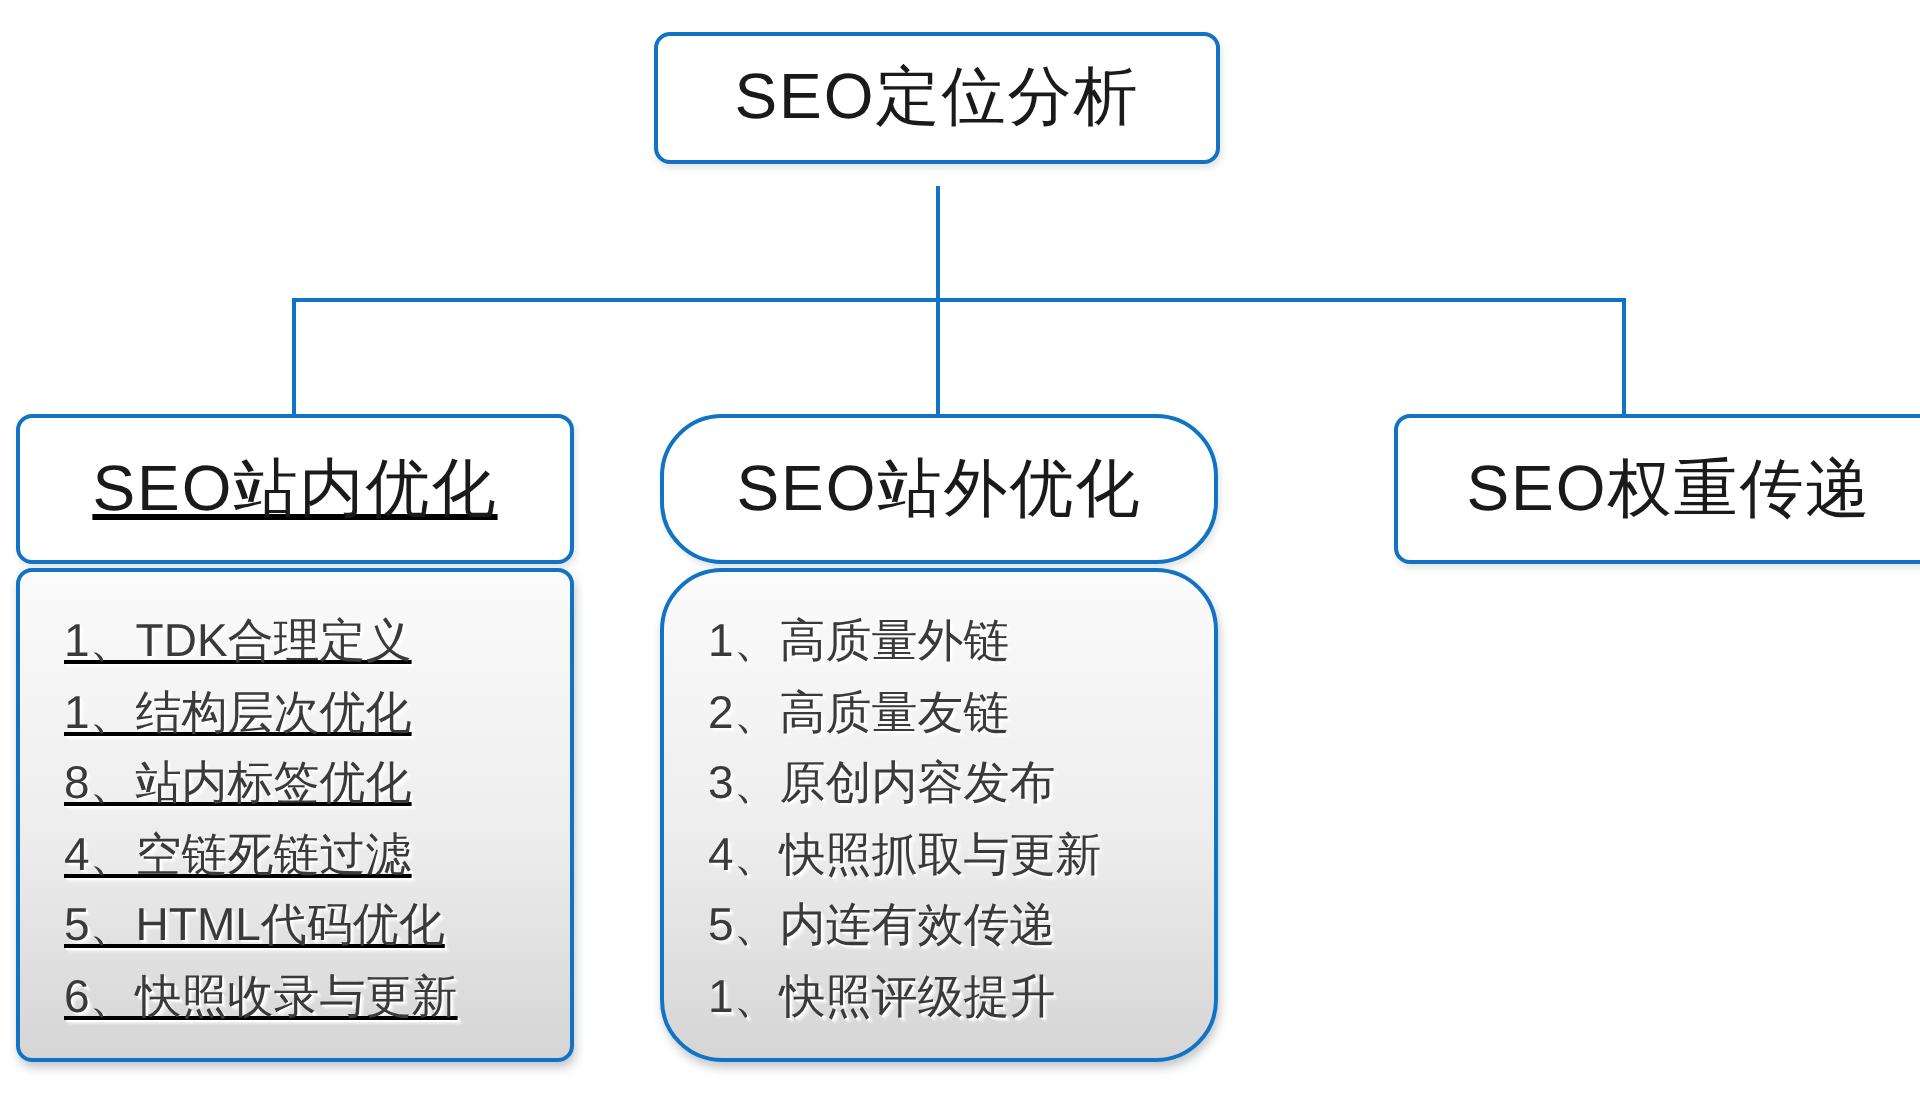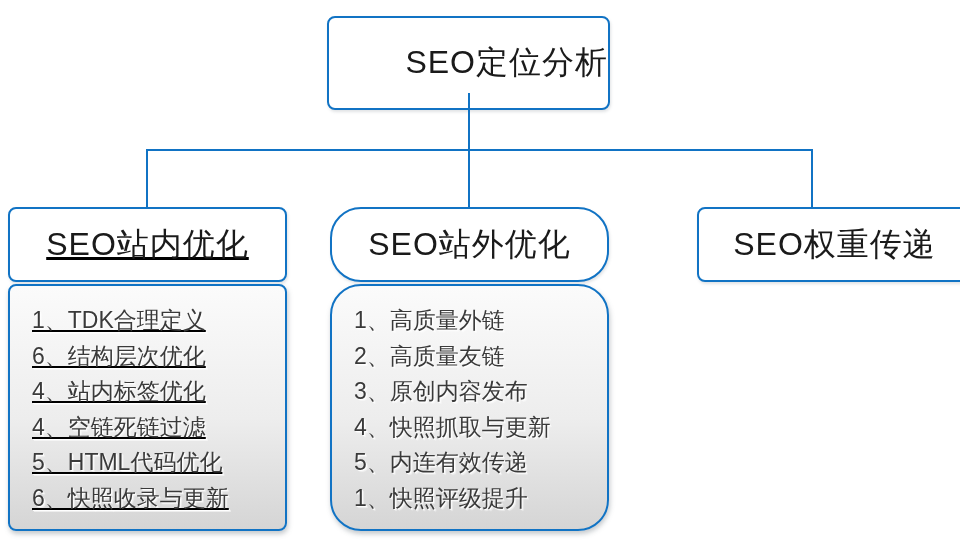"SEO定位分析" .root-node { height: 94px -> 66px; justify-content: flex-end -> none }
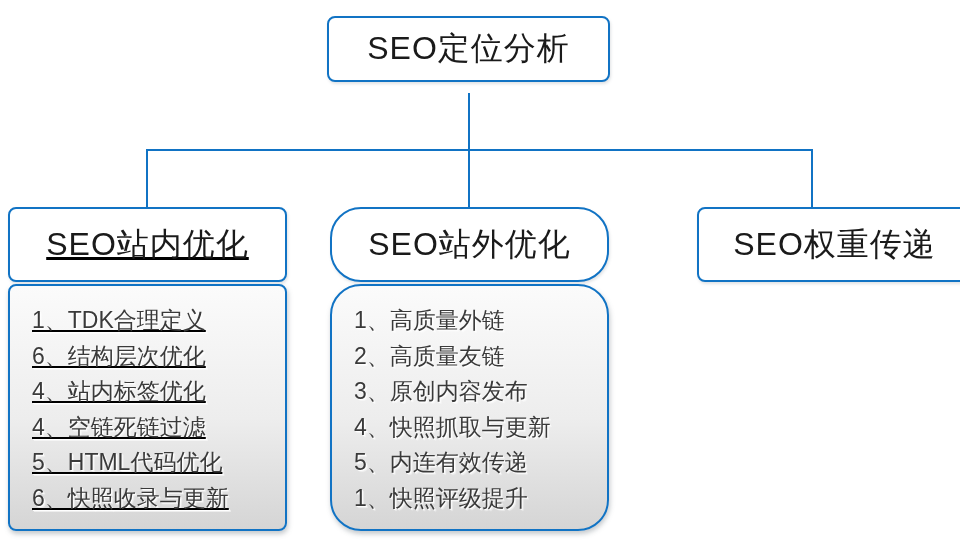"6、结构层次优化" div.list-item { text: 6 -> 1 }
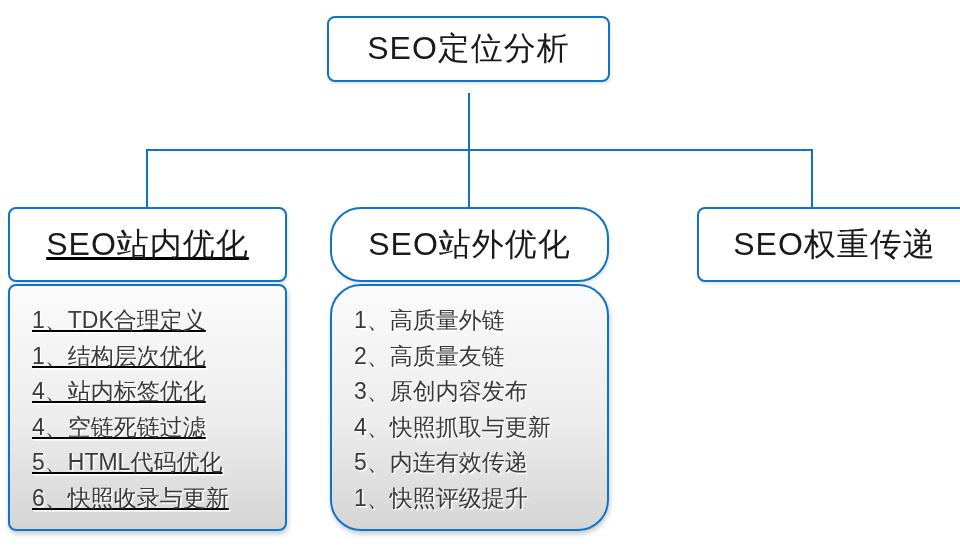"4、站内标签优化" div.list-item { text: 4 -> 8 }
